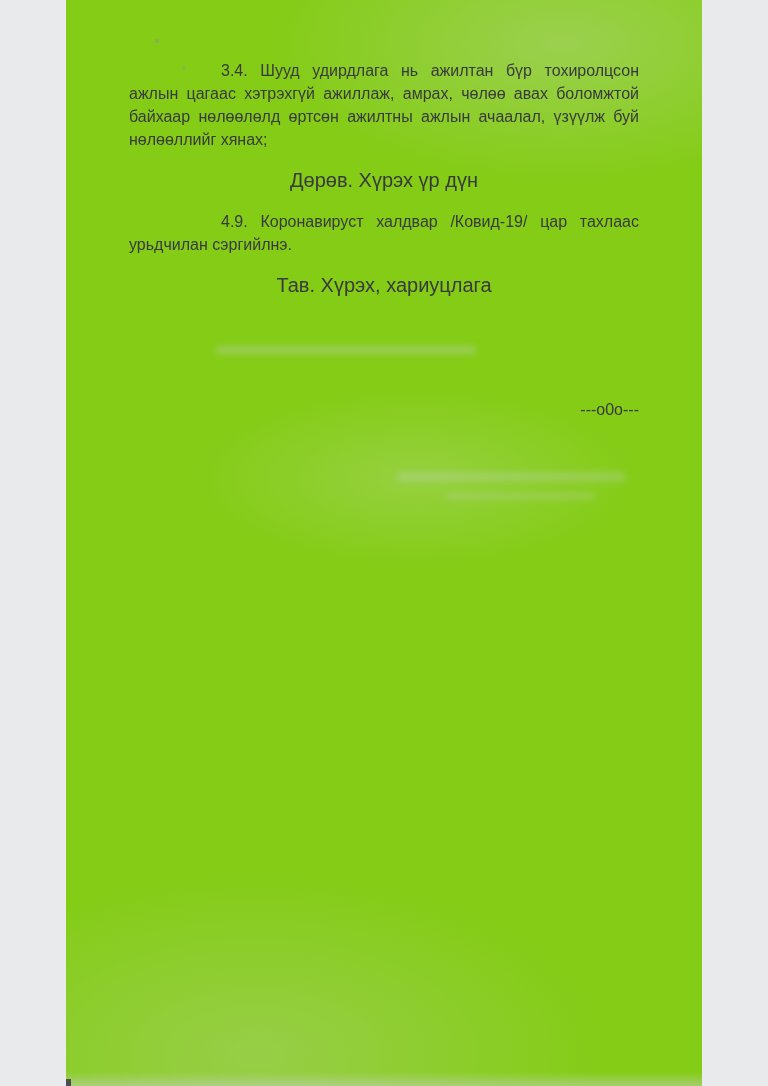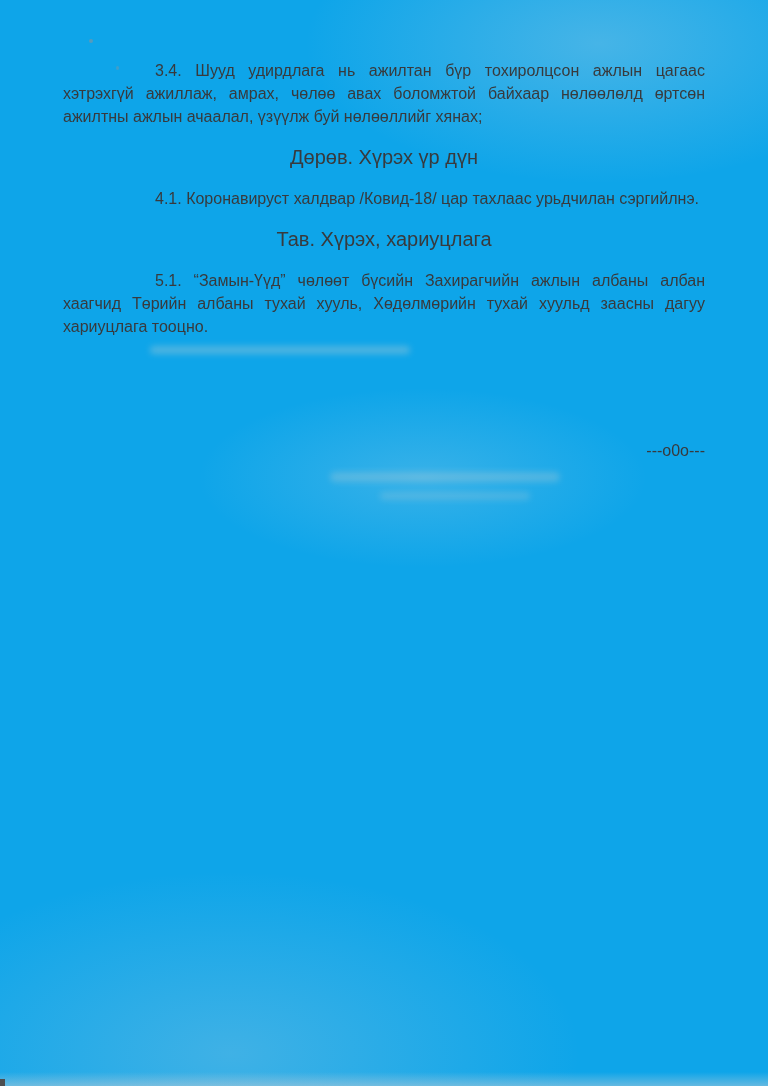"3.4. Шууд удирдлага нь ажилтан" .page { background: #0ea5e9 -> #84cc16; width: 768px -> 636px }
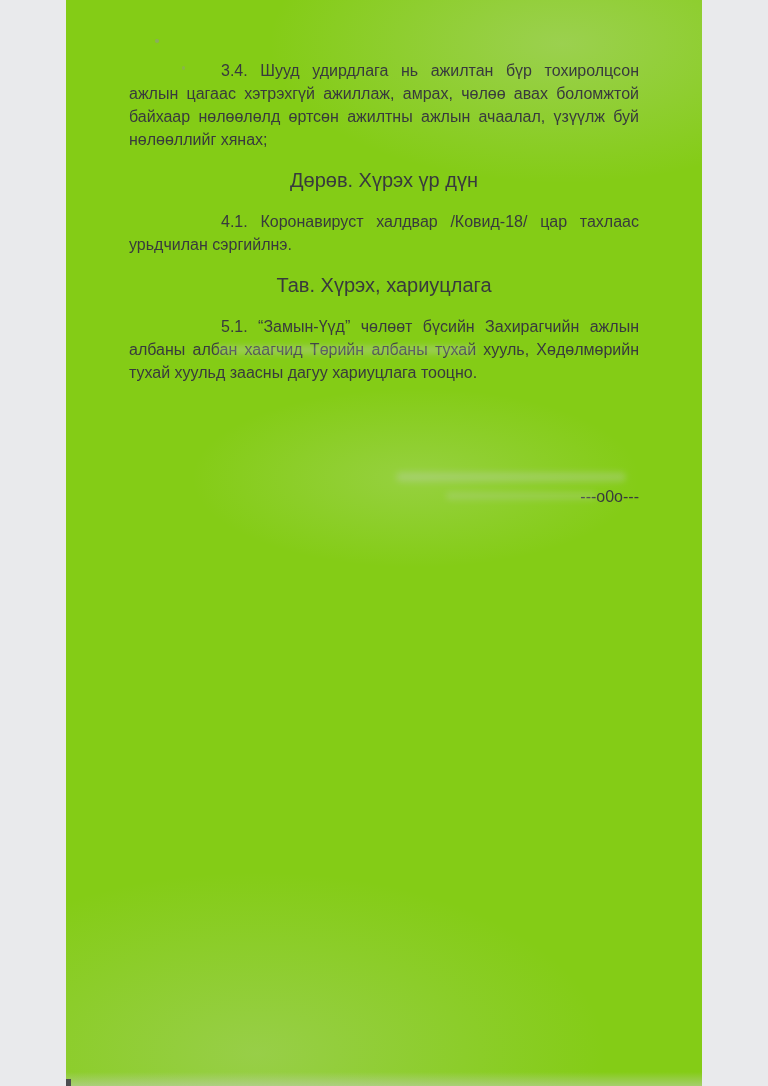"4.1. Коронавируст халдвар /Ковид-18/ цар" p.para { text: 4.1. Коронавируст халдвар /Ковид-18/ -> 4.9. Коронавируст халдвар /Ковид-19/ }
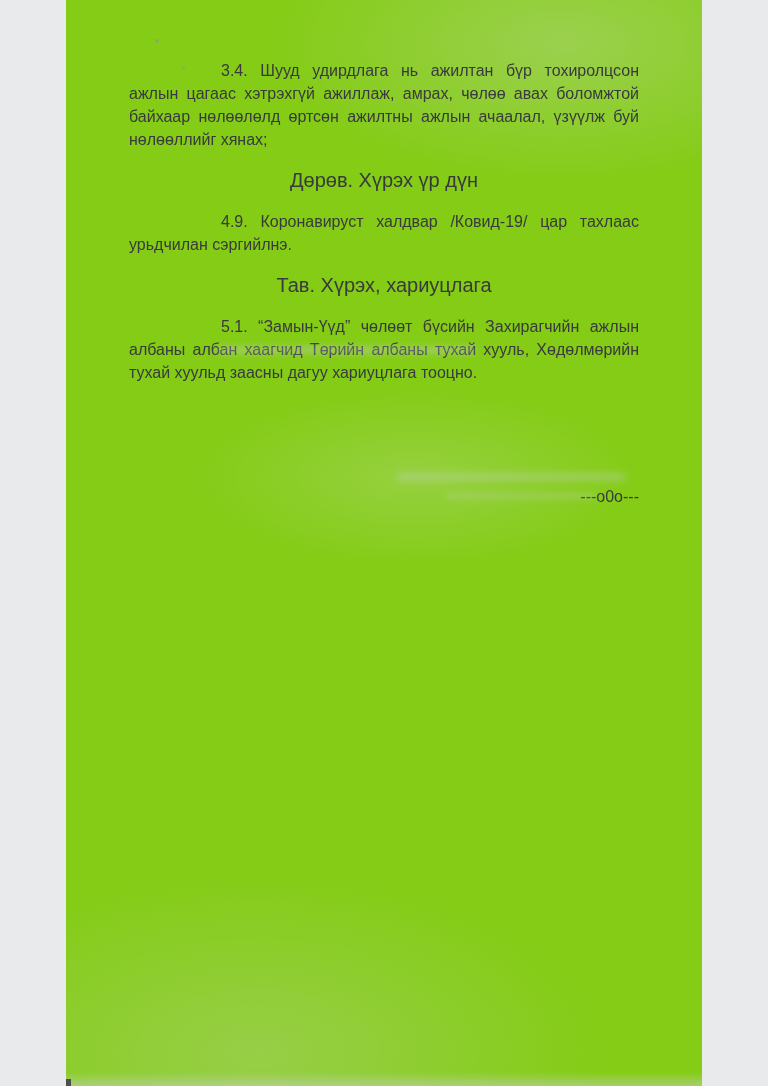"5.1. “Замын-Үүд” чөлөөт бүсийн" p.para { html: <p>5.1. “Замын-Үүд” чөлөөт бүсийн Захирагчийн ажлын албаны албан хаагчид Төрийн албаны тухай хууль, Хөдөлмөрийн тухай хуульд заасны дагуу хариуцлага тооцно.</p> -> none }
